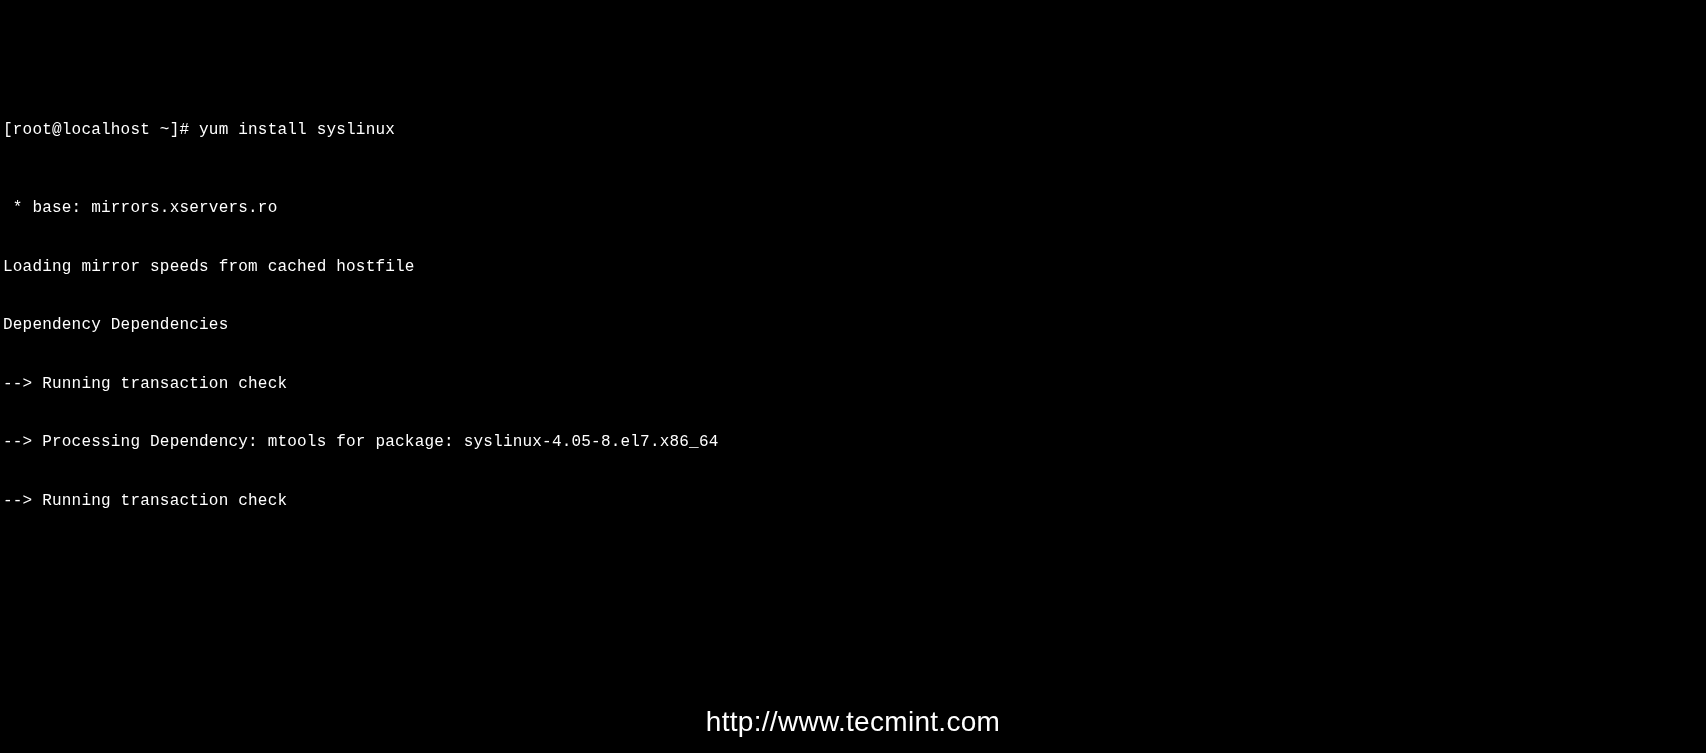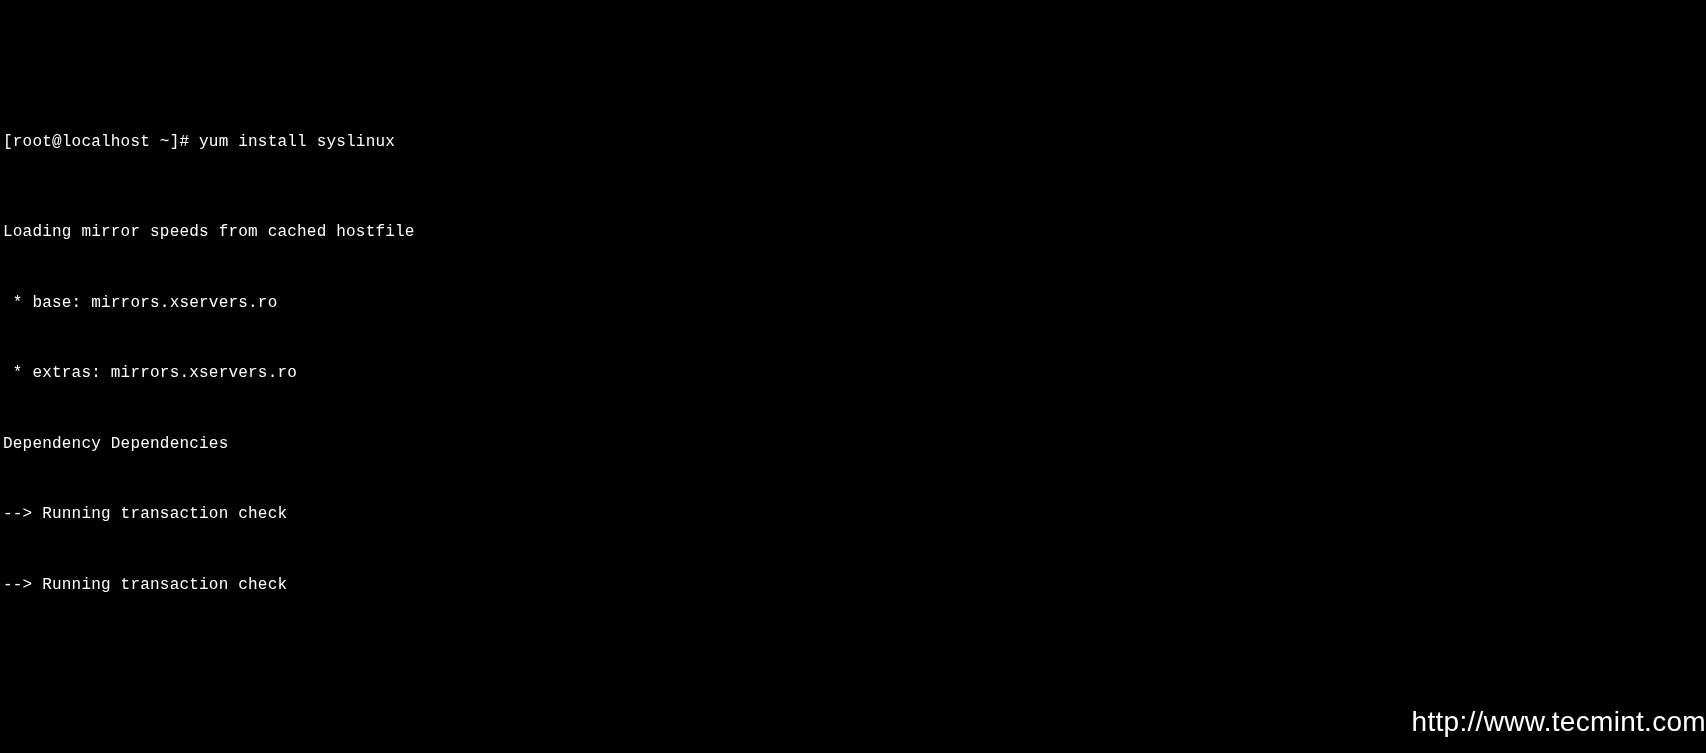"[root@localhost ~]# yum install syslinux" .line { margin-top: 12px -> none }
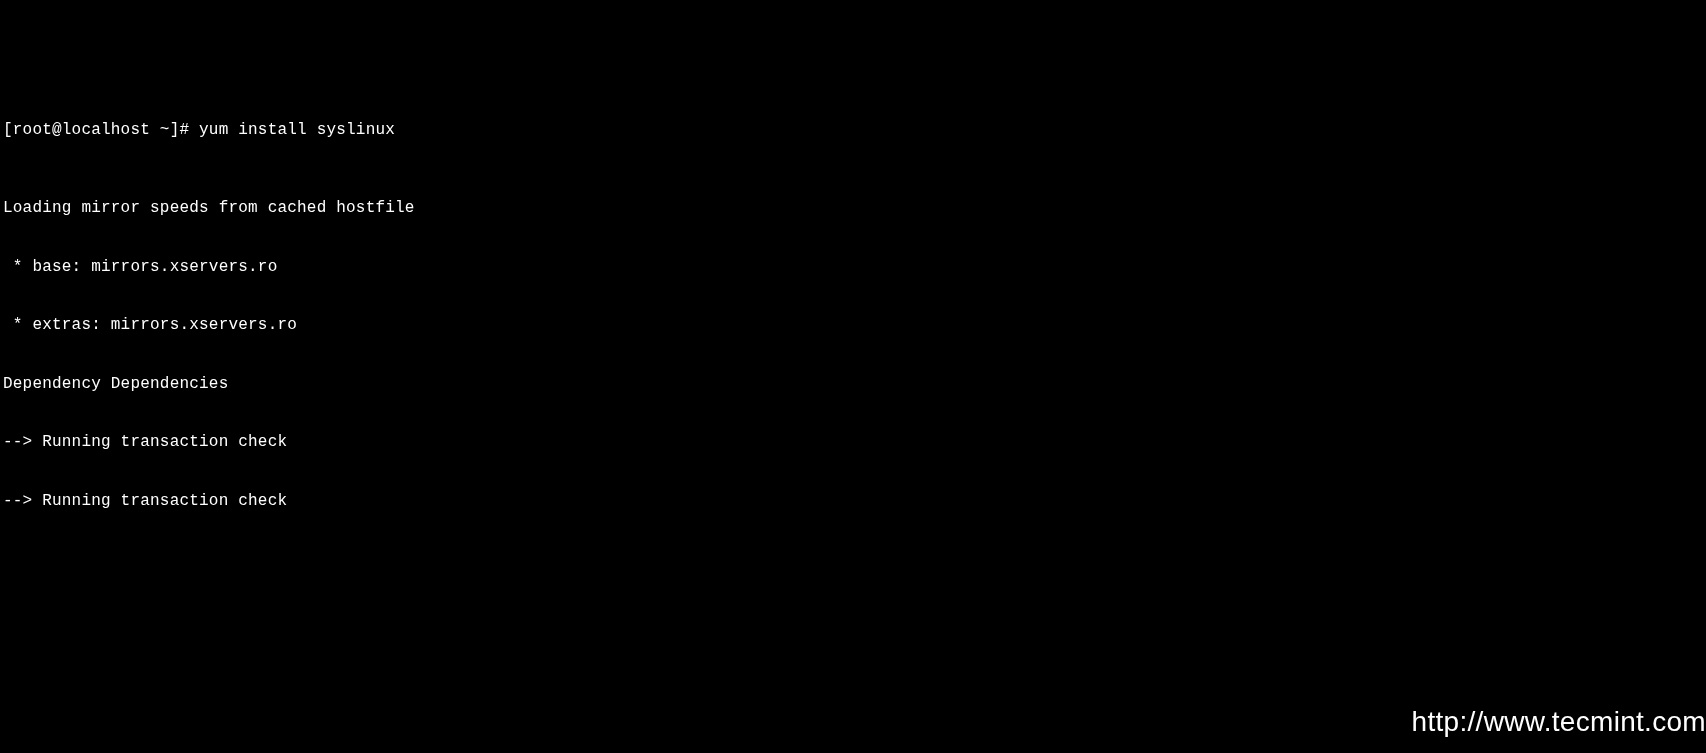"Loading mirror speeds from cached" div.line { order: before "* base: mirrors.xservers.ro" -> after "* base: mirrors.xservers.ro" }
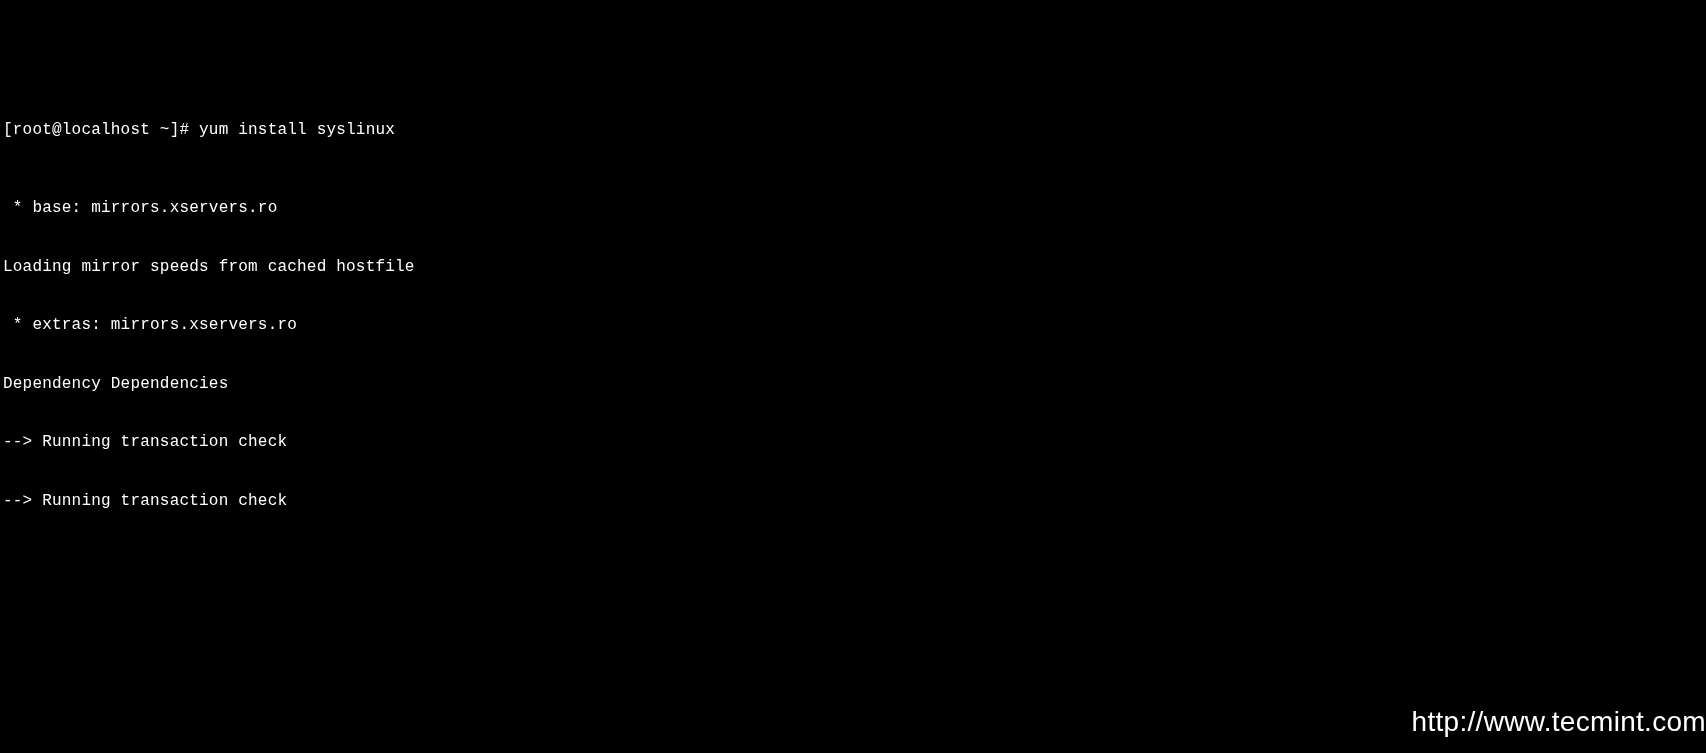"* extras: mirrors.xservers.ro" div.line { html: <div> * extras: mirrors.xservers.ro</div> -> none }
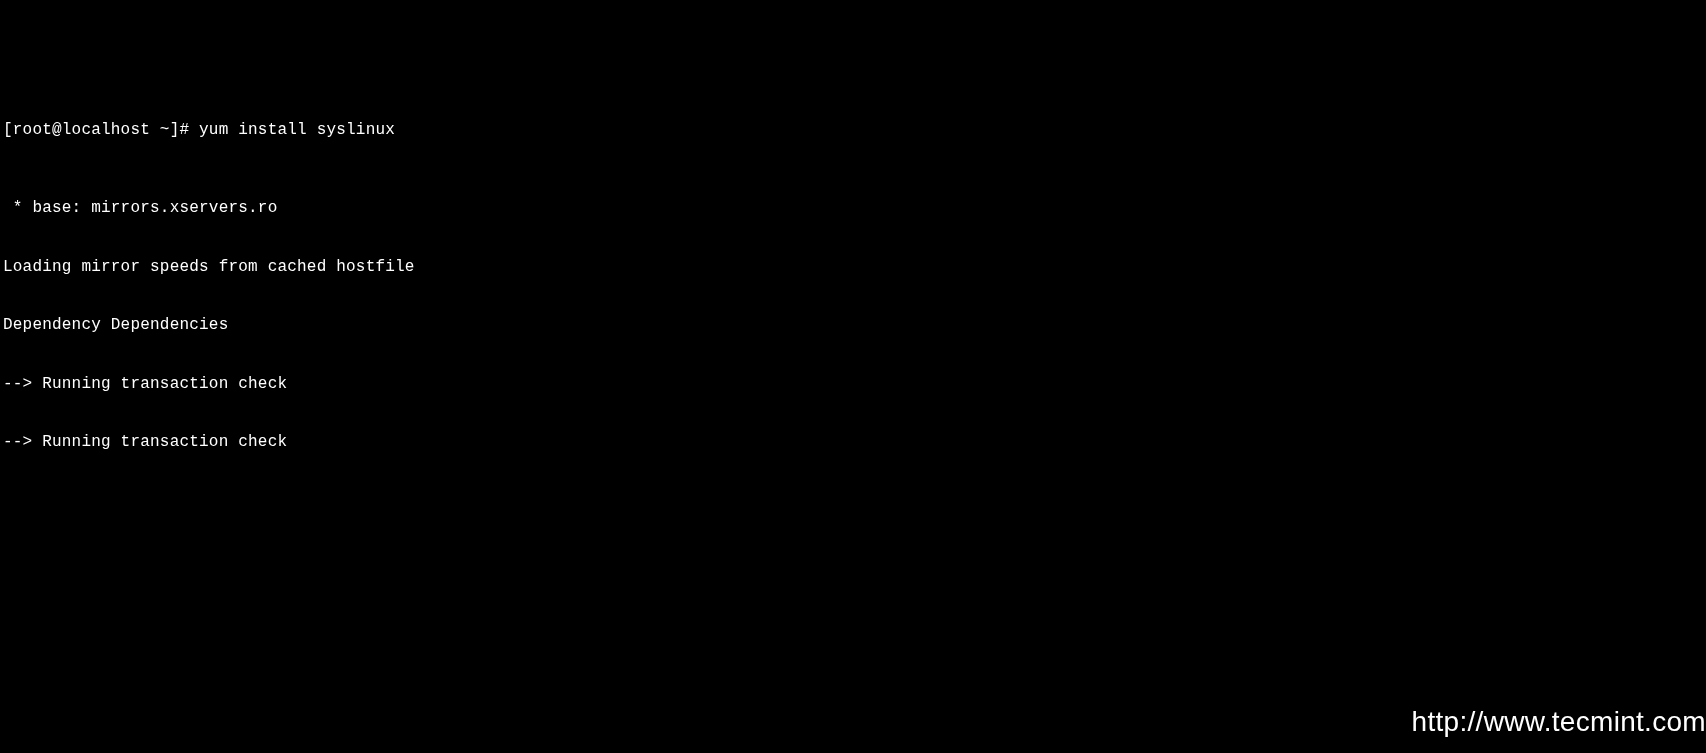"--> Processing Dependency: mtools for" div.line { html: none -> <div>--&gt; Processing Dependency: mtools for package: syslinux-4.05-8.el7.x86_64</div> }
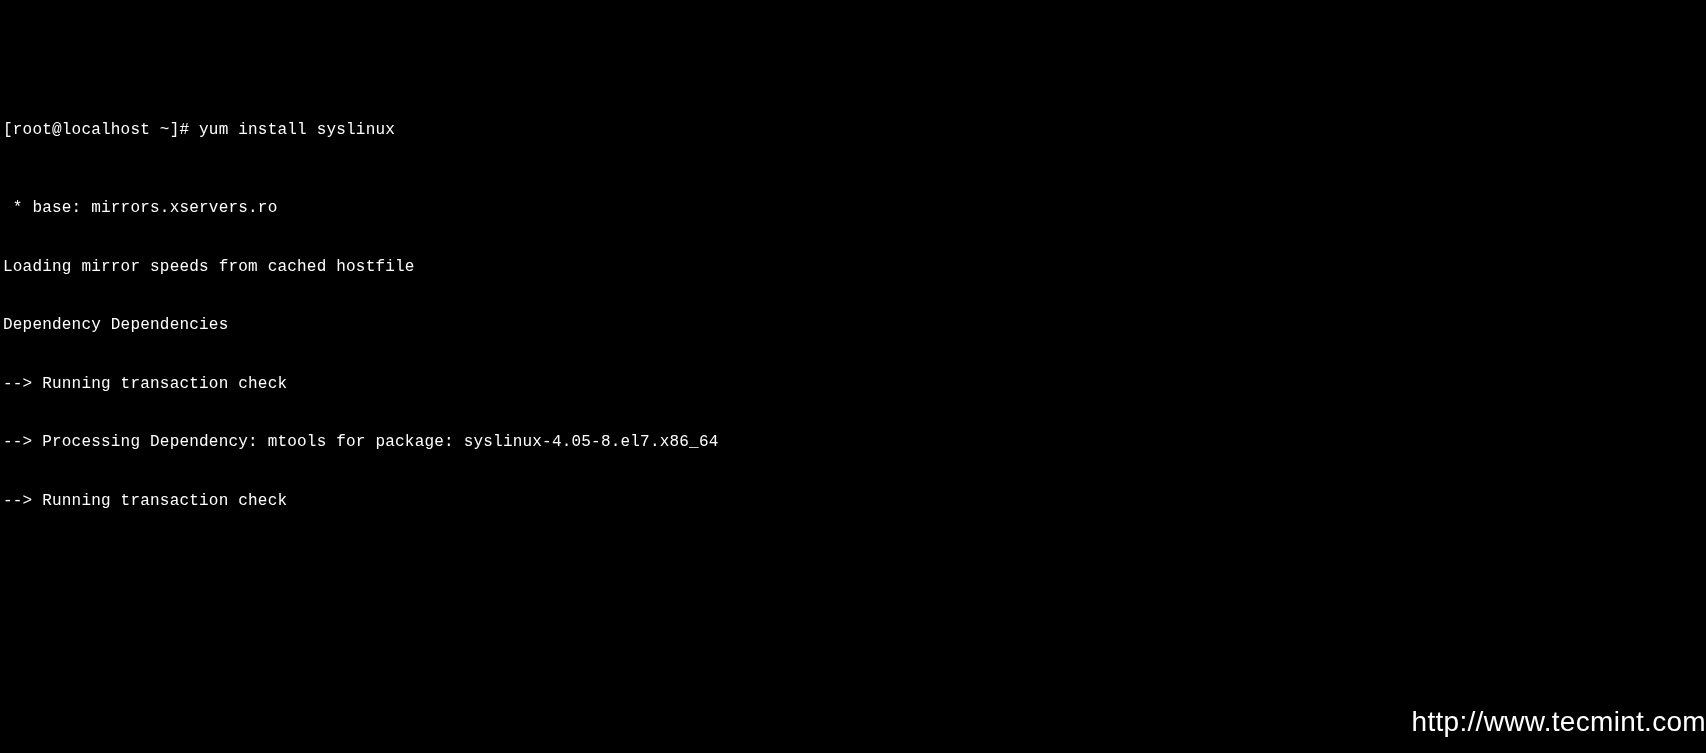"http://www.tecmint.com" .caption { text-align: right -> center }
